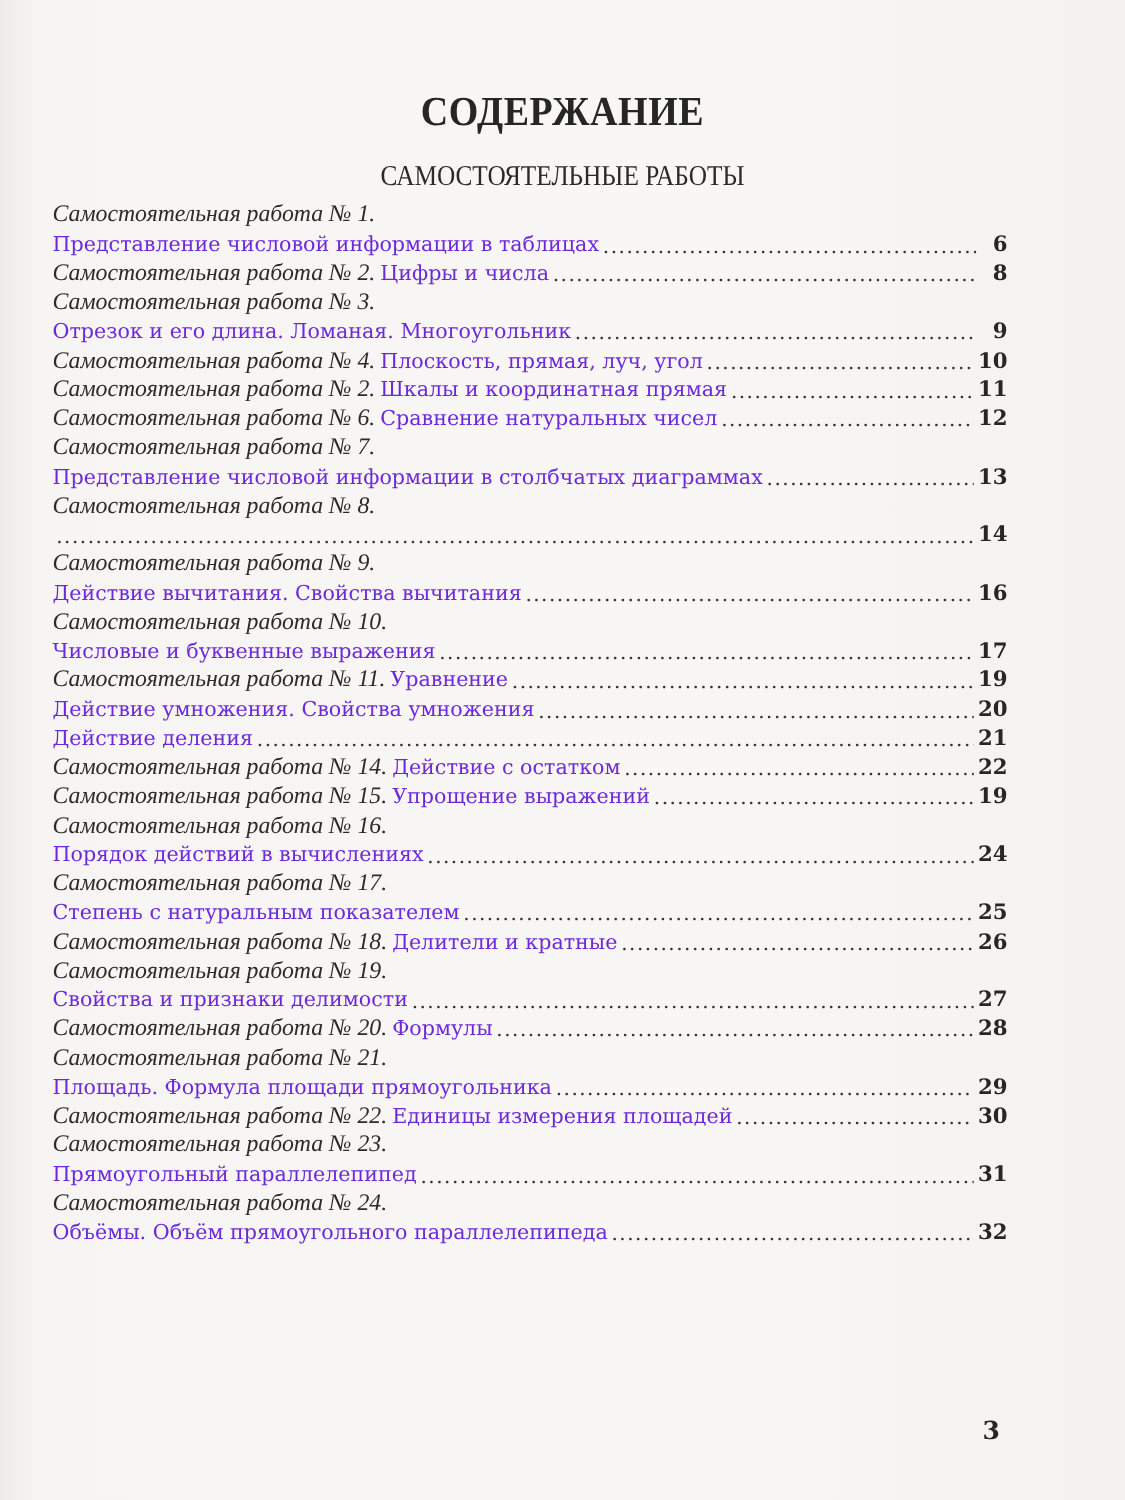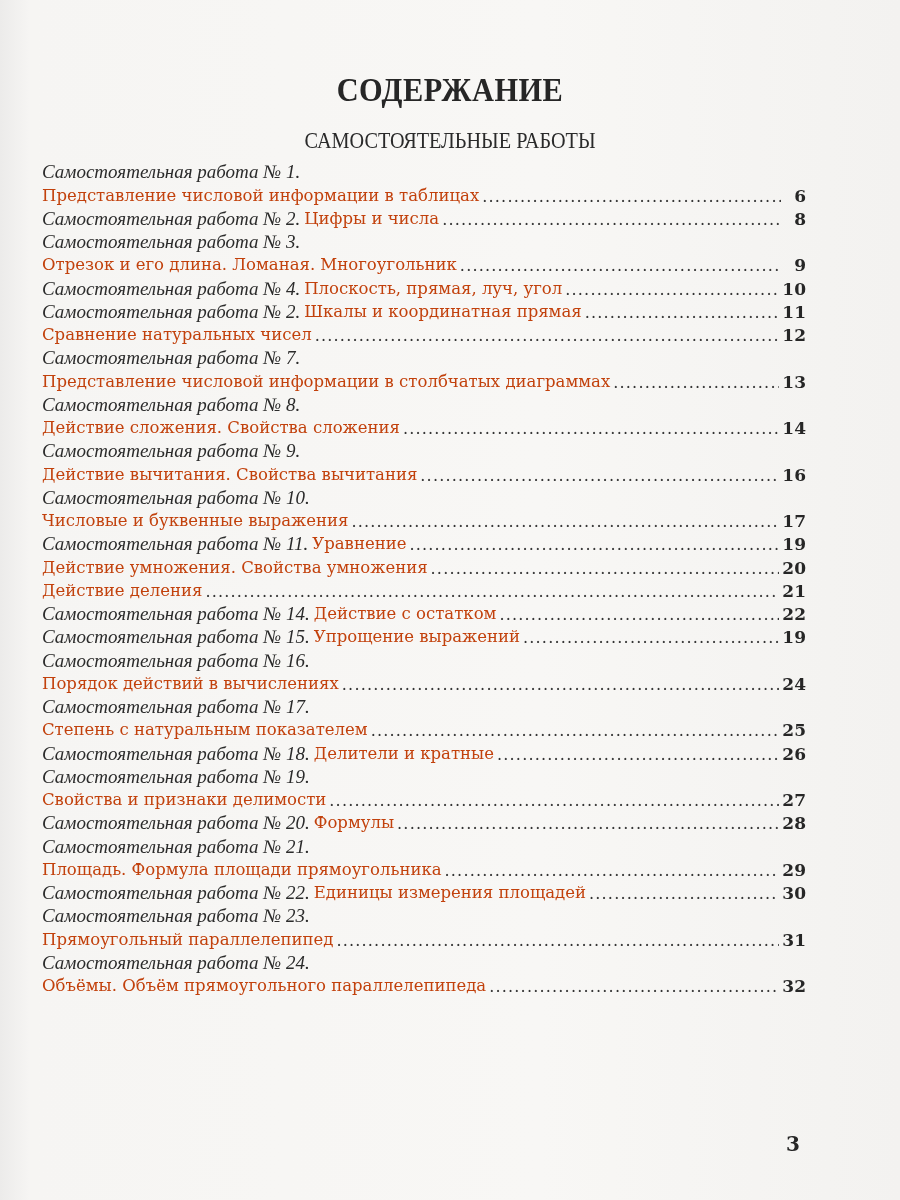"Представление числовой информации в" .txt { color: #c2410c -> #6d28d9 }
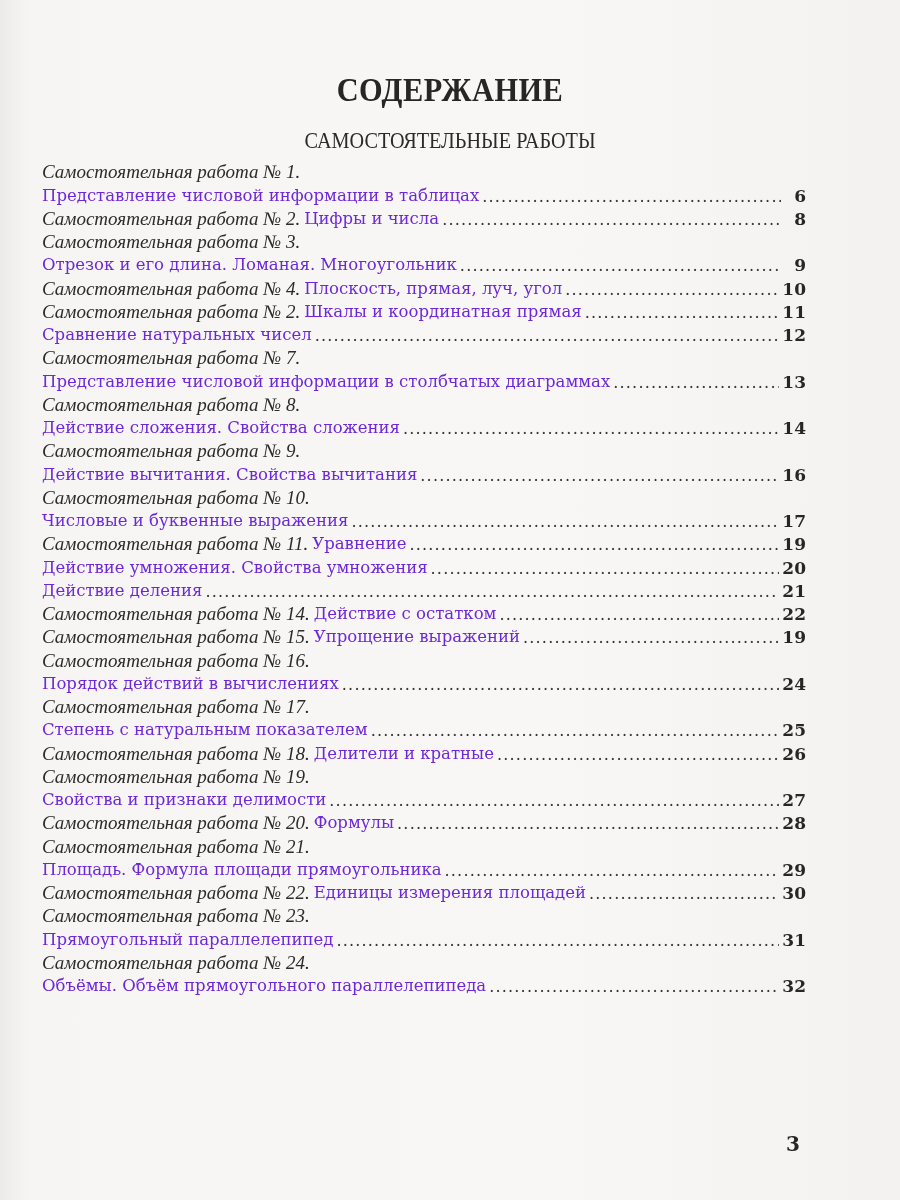"Самостоятельная работа № 6." span.it { html: none -> <span>Самостоятельная работа № 6.</span> }
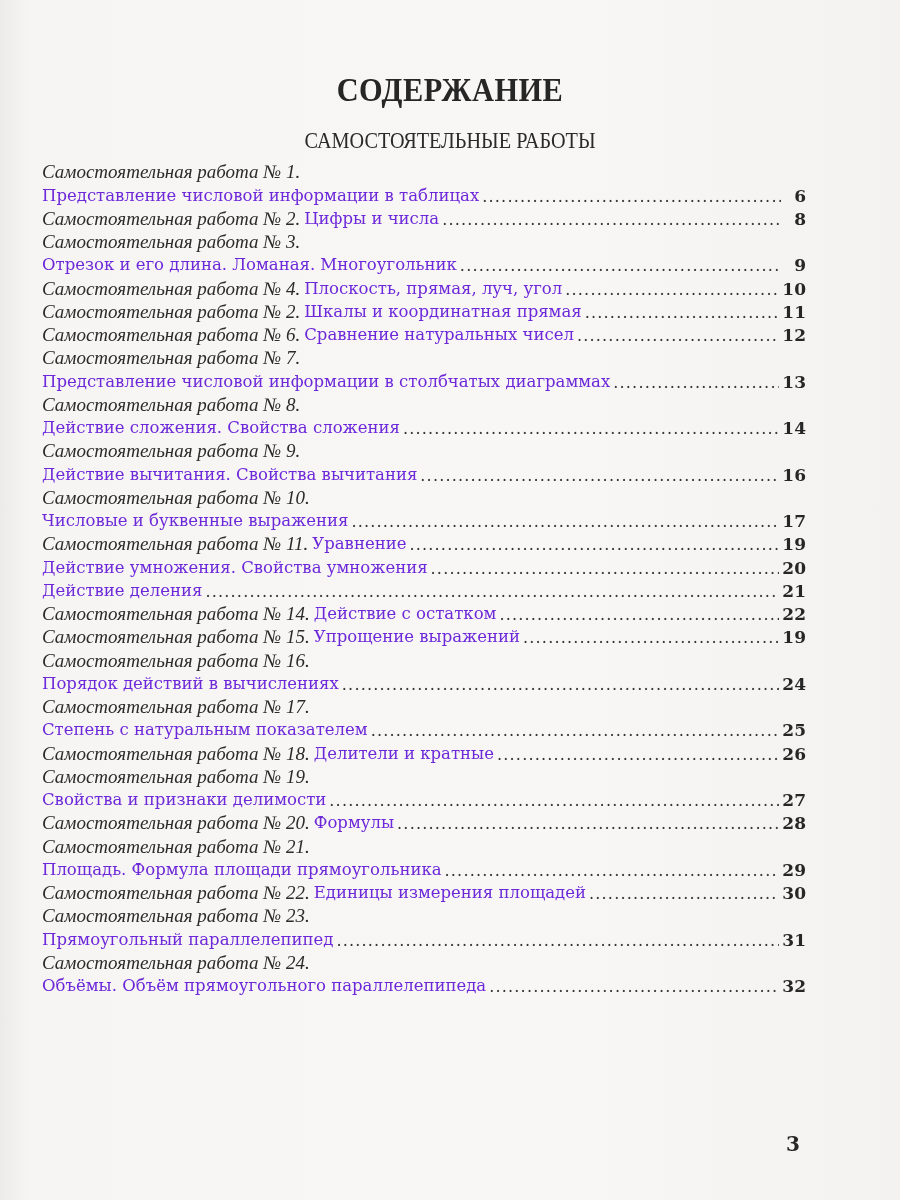"Действие сложения. Свойства сложения" span.txt { html: <span>Действие сложения. Свойства сложения</span> -> none }
